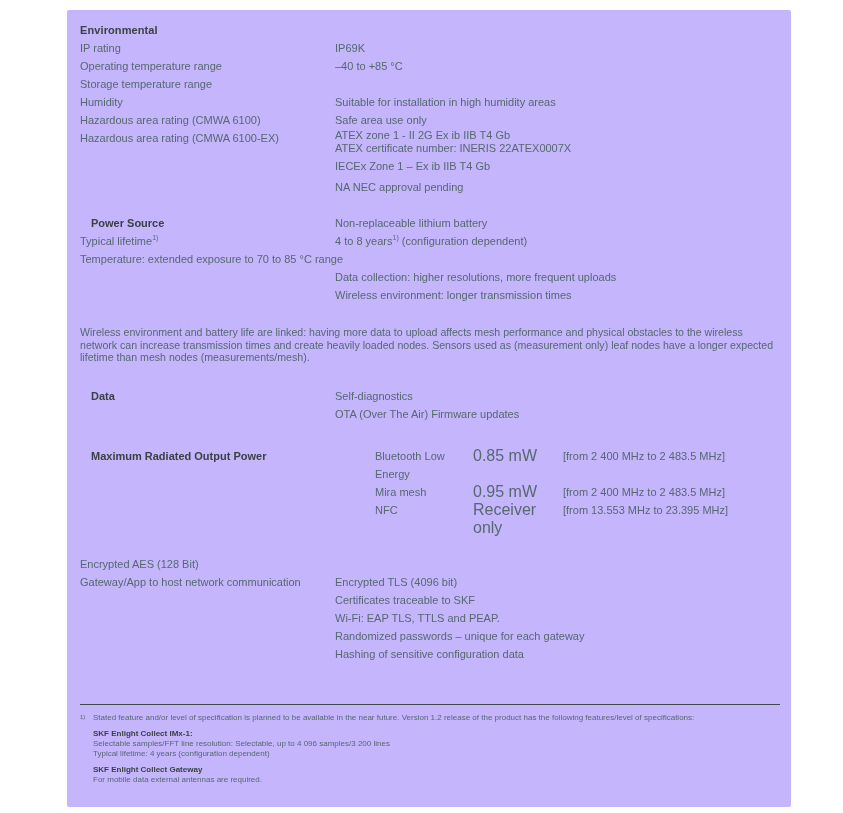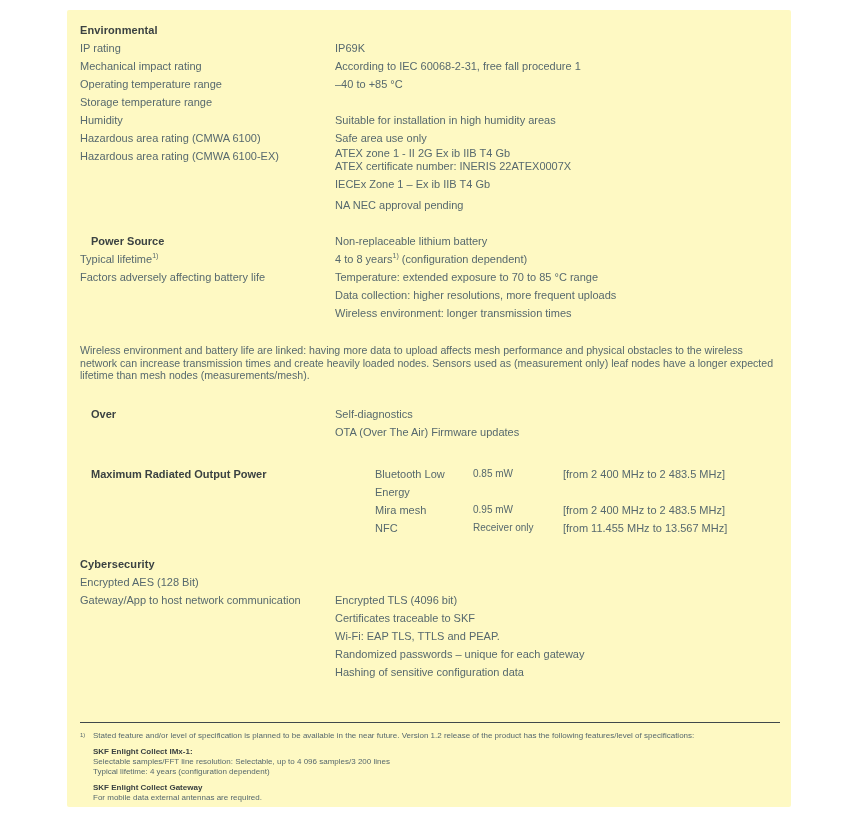"Environmental" .card { background: #fef9c3 -> #c4b5fd }
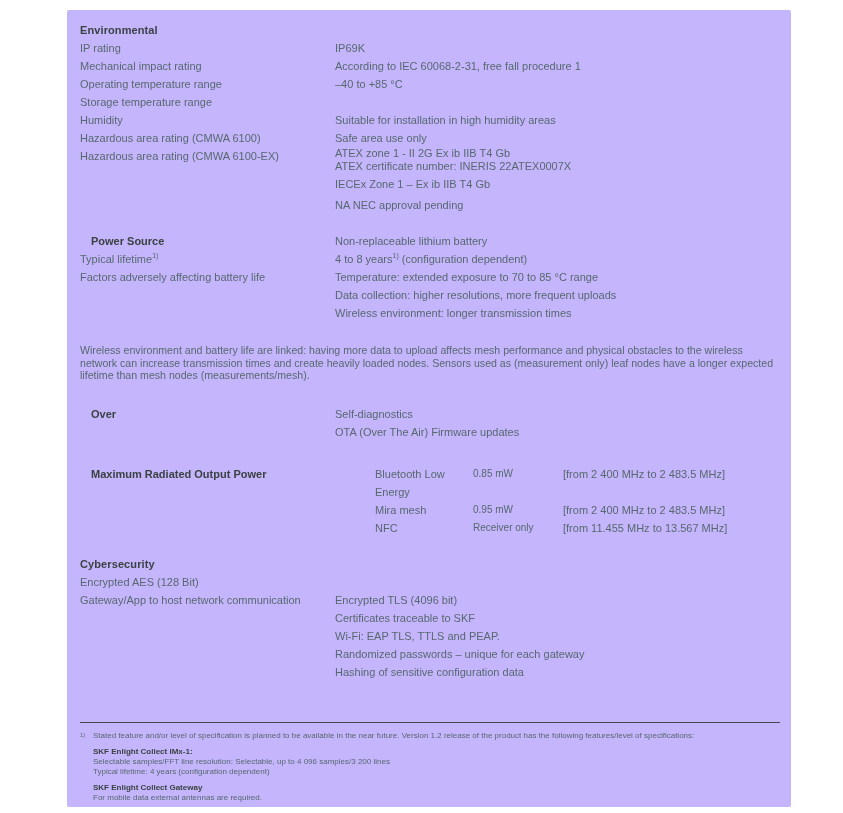"Mechanical impact rating" div.row { html: <div> <div>Mechanical impact rating</div> <div>According to IEC 60068-2-31, free fall procedure 1</div> </div> -> none }
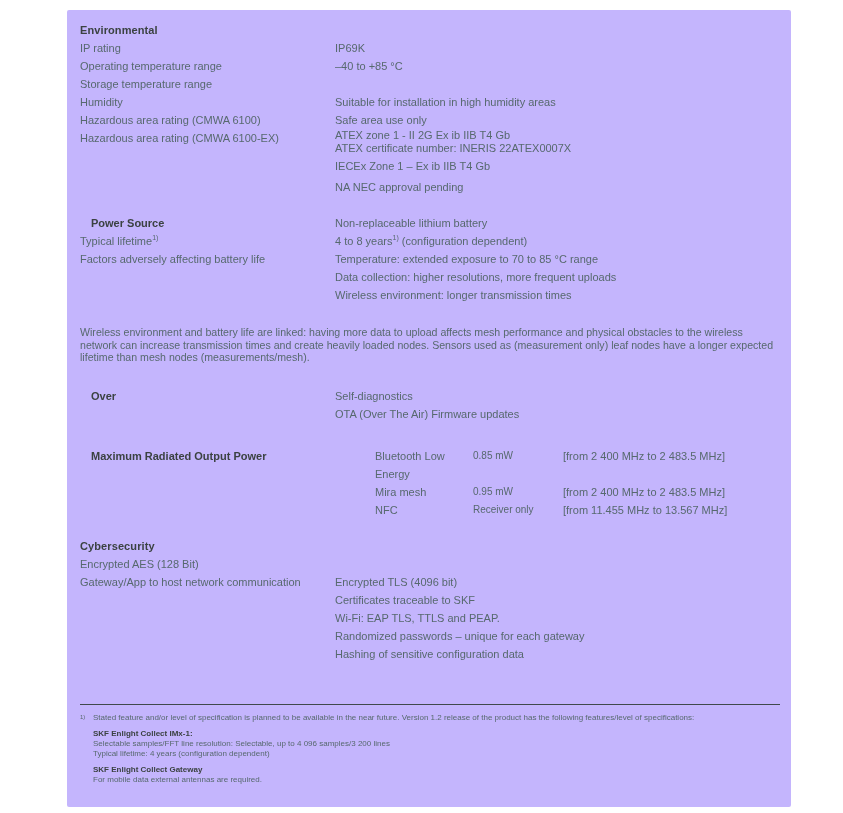"Factors adversely affecting battery life" div.label { html: <div>Factors adversely affecting battery life</div> -> none }
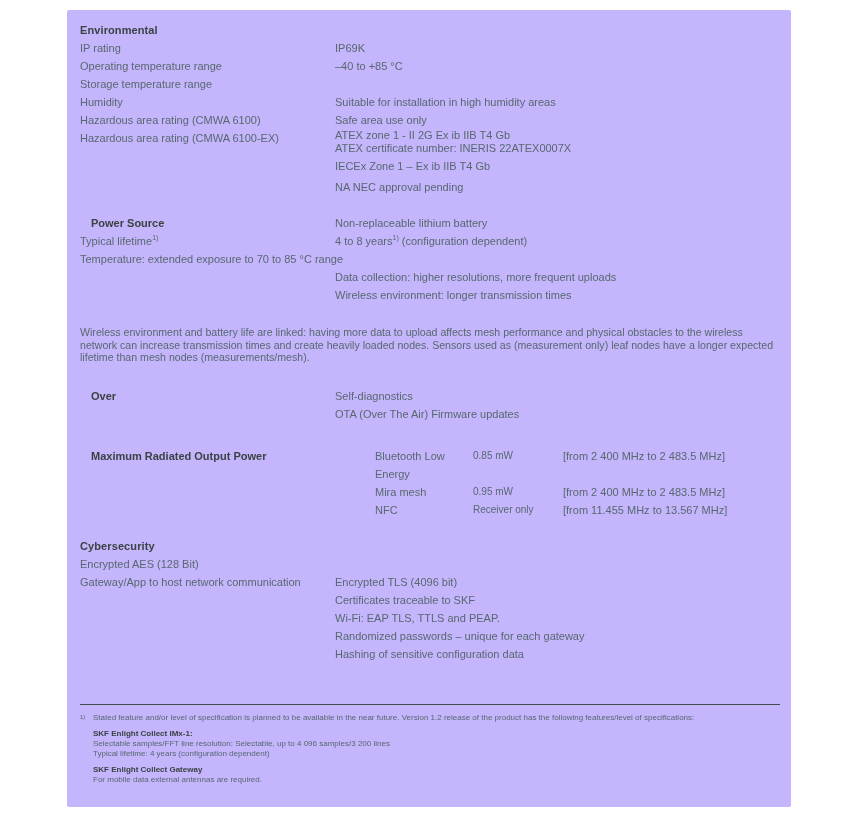"Over" div.label { text: Over -> Data }
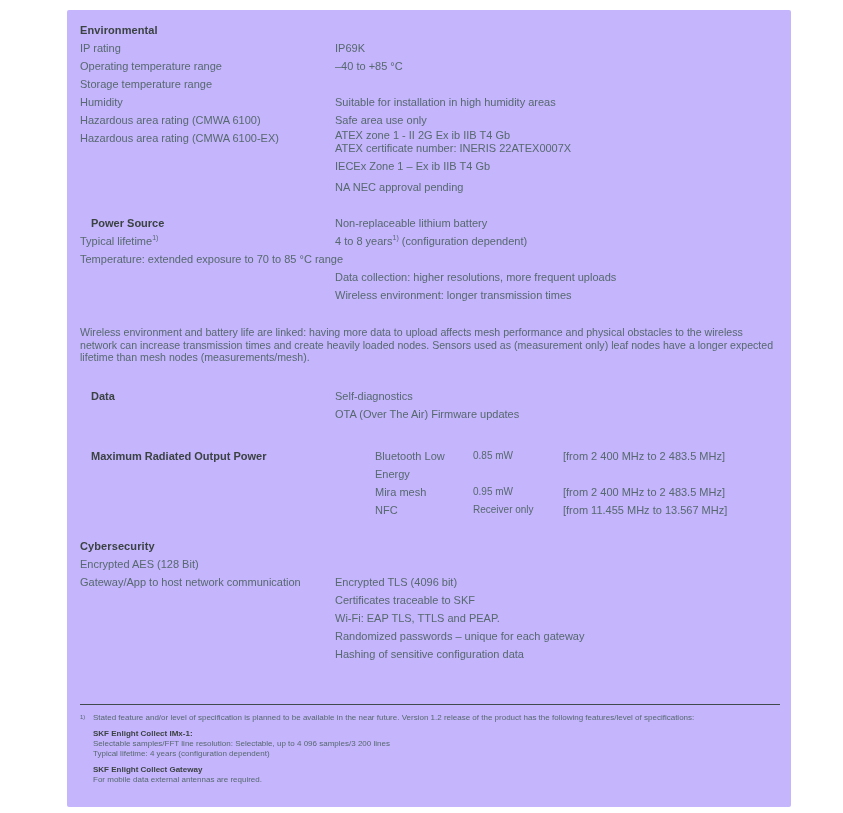"0.85 mW" .rcol2 { font-size: 10px -> 16px }
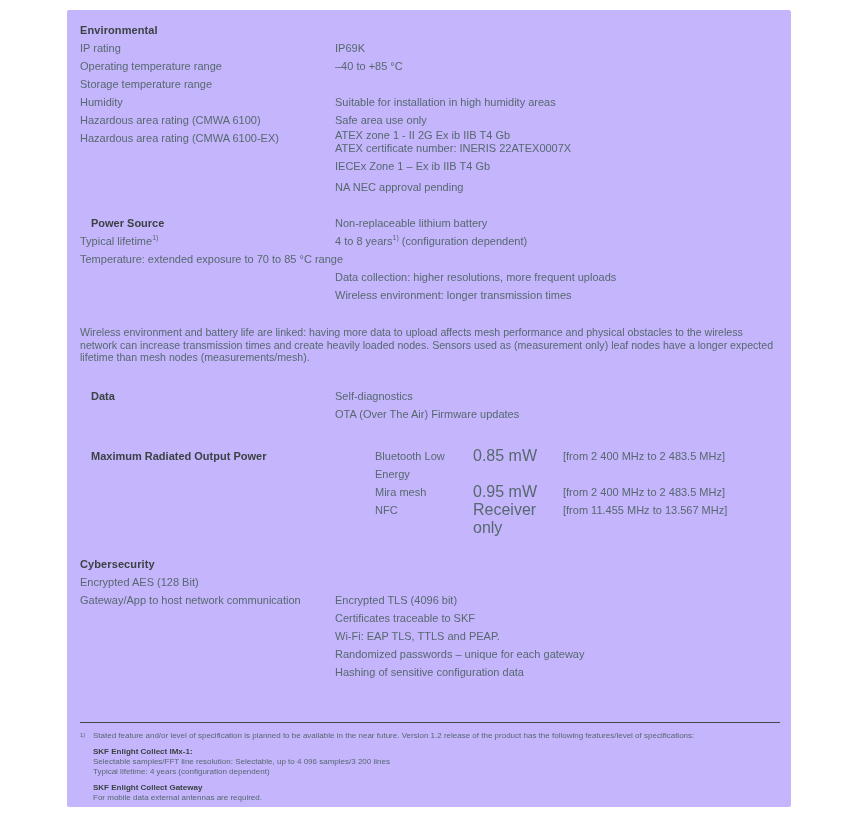"[from 11.455 MHz to 13.567" div.rcol3 { text: 11.455 MHz to 13.567 -> 13.553 MHz to 23.395 }
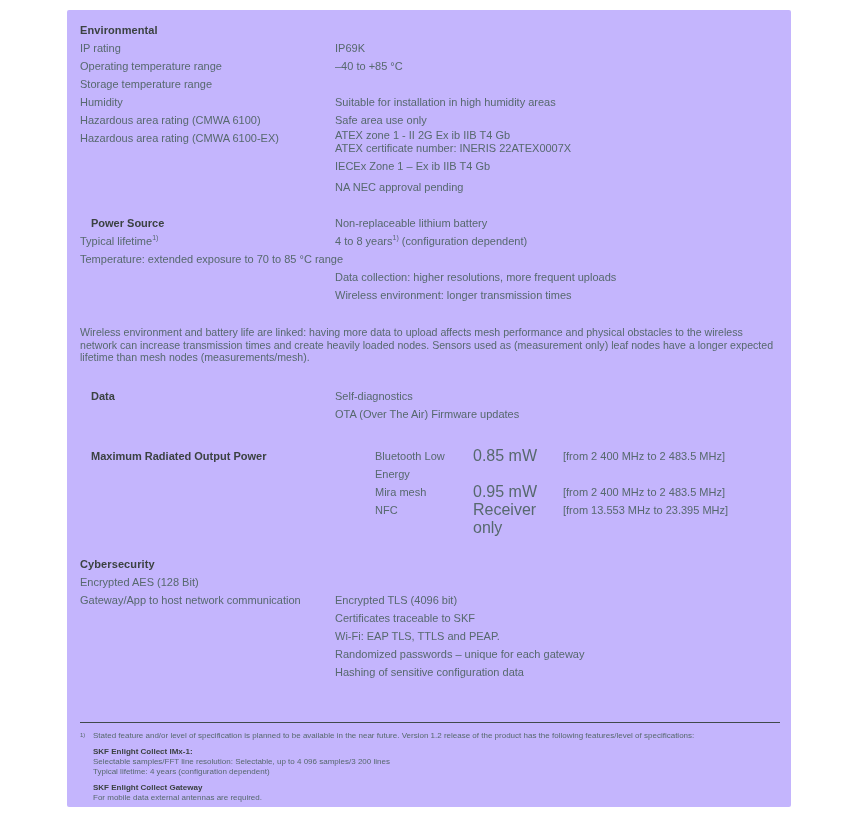"Cybersecurity" div.spec-title { html: <div>Cybersecurity</div> -> none }
